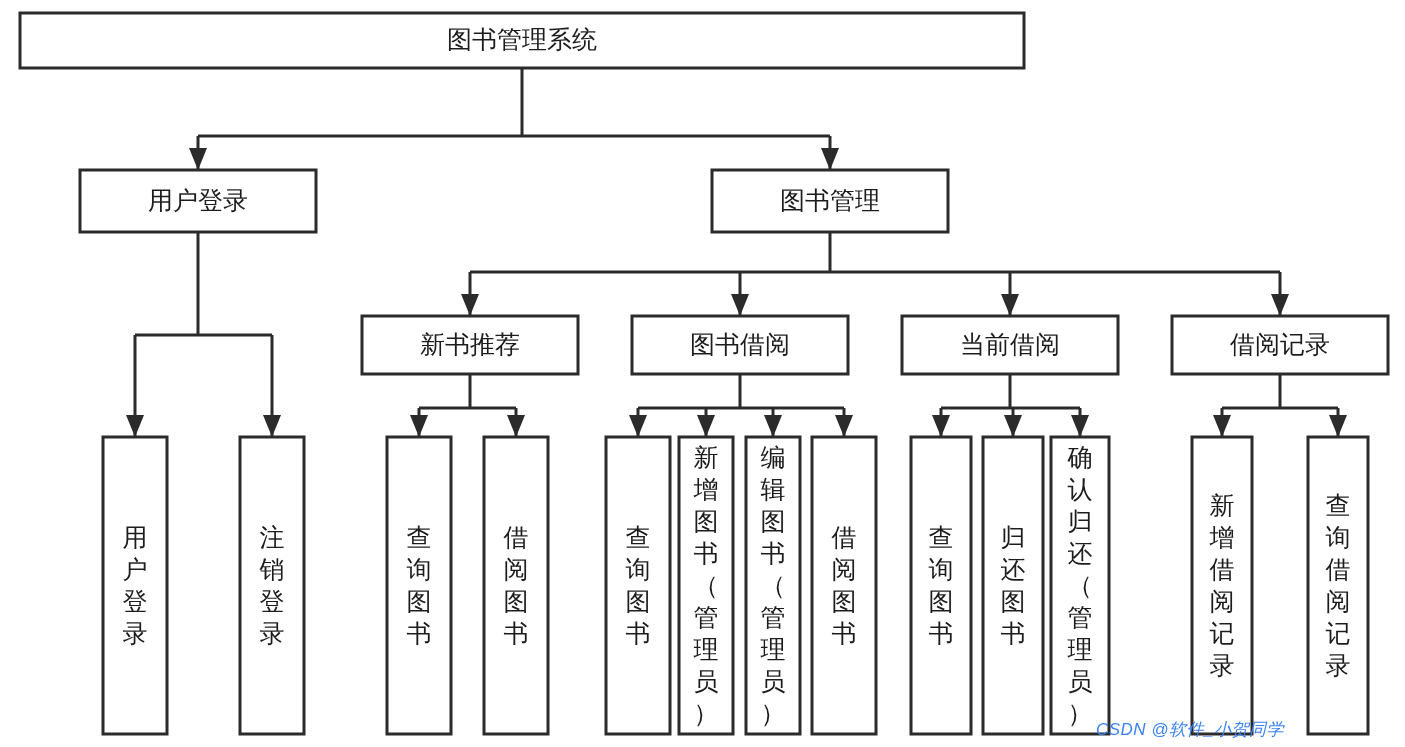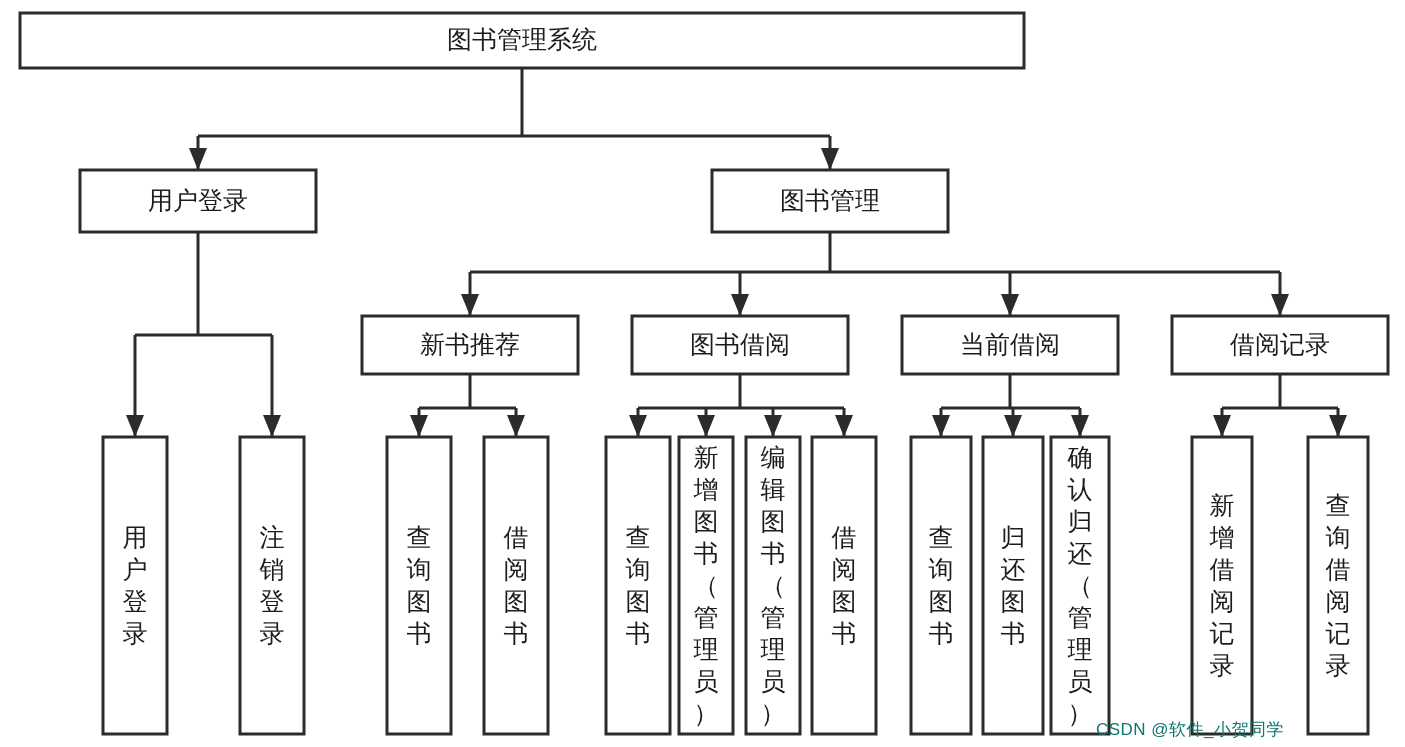"CSDN @软件_小贺同学" .watermark { color: #0f766e -> #3b82f6; font-style: none -> italic }
